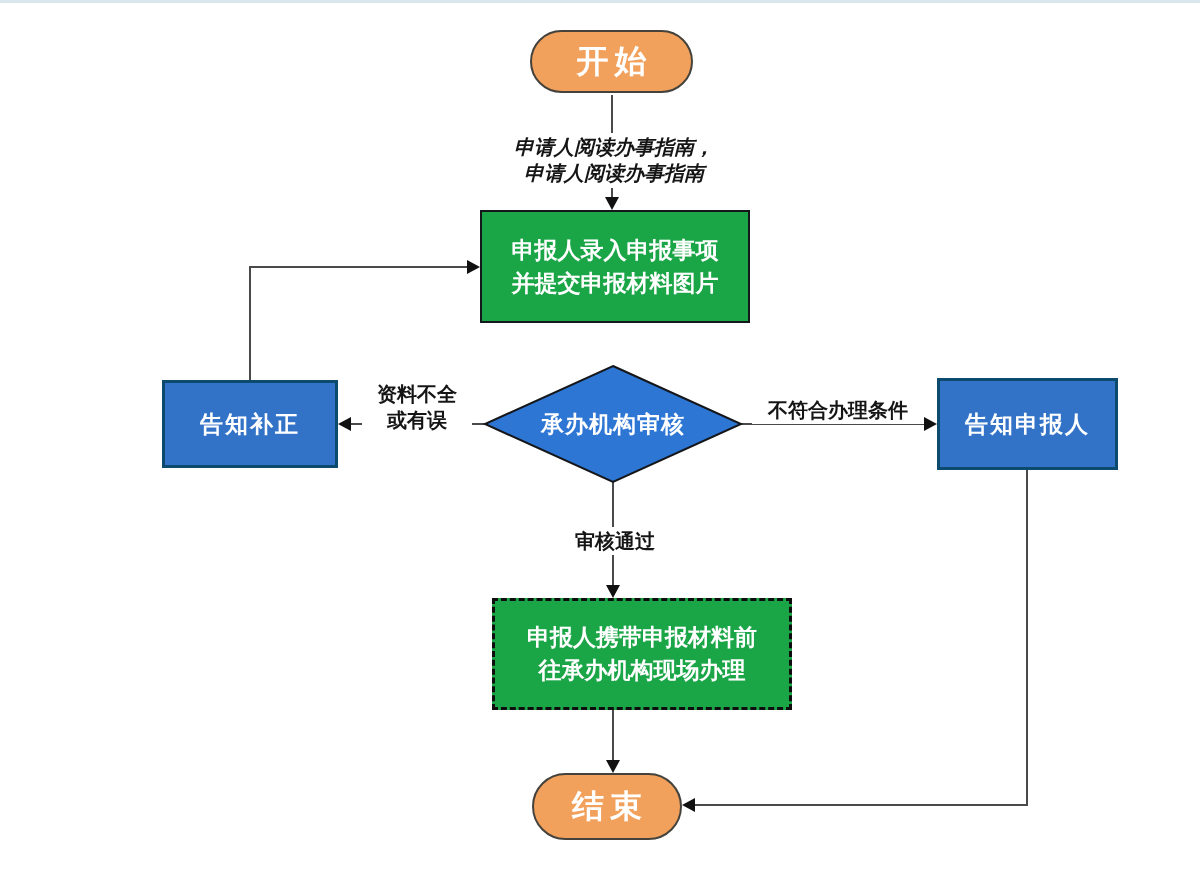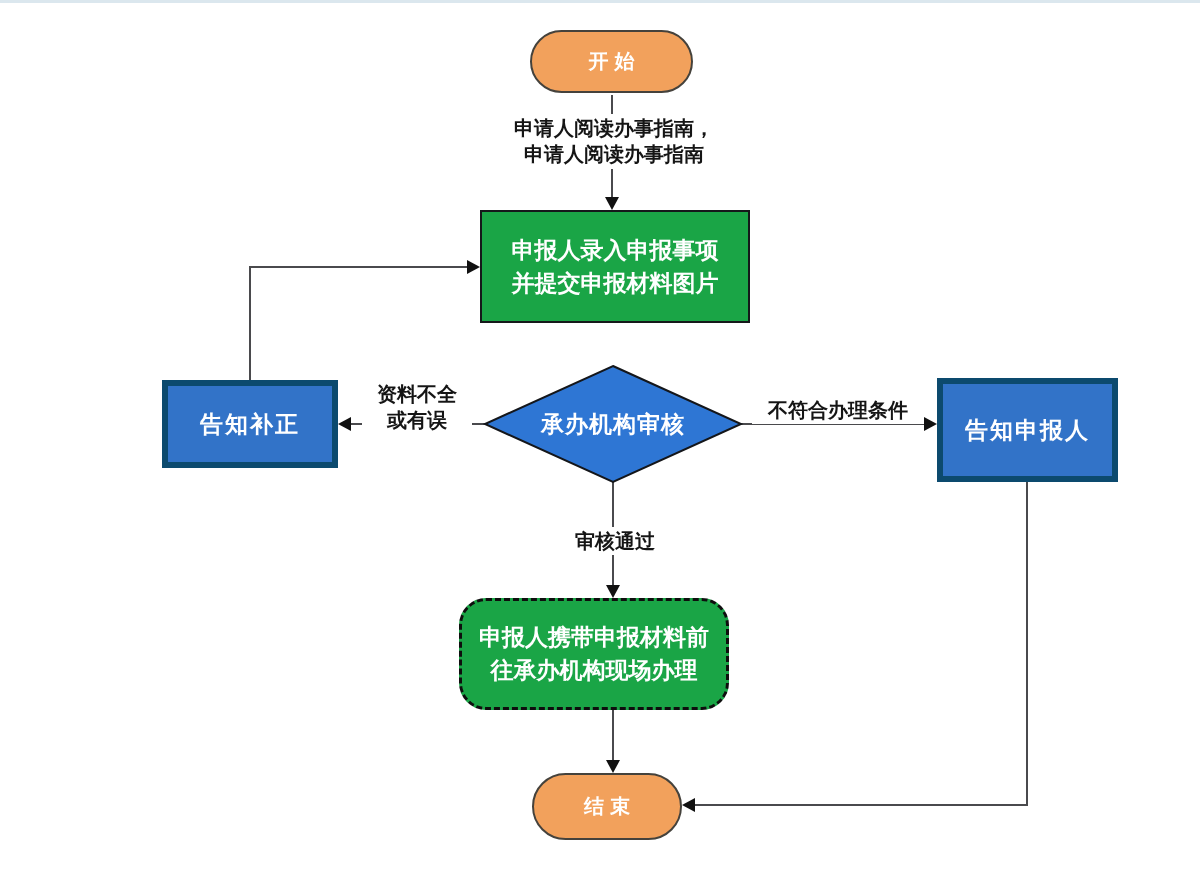"开始" .terminator { font-size: 20px -> 32px }
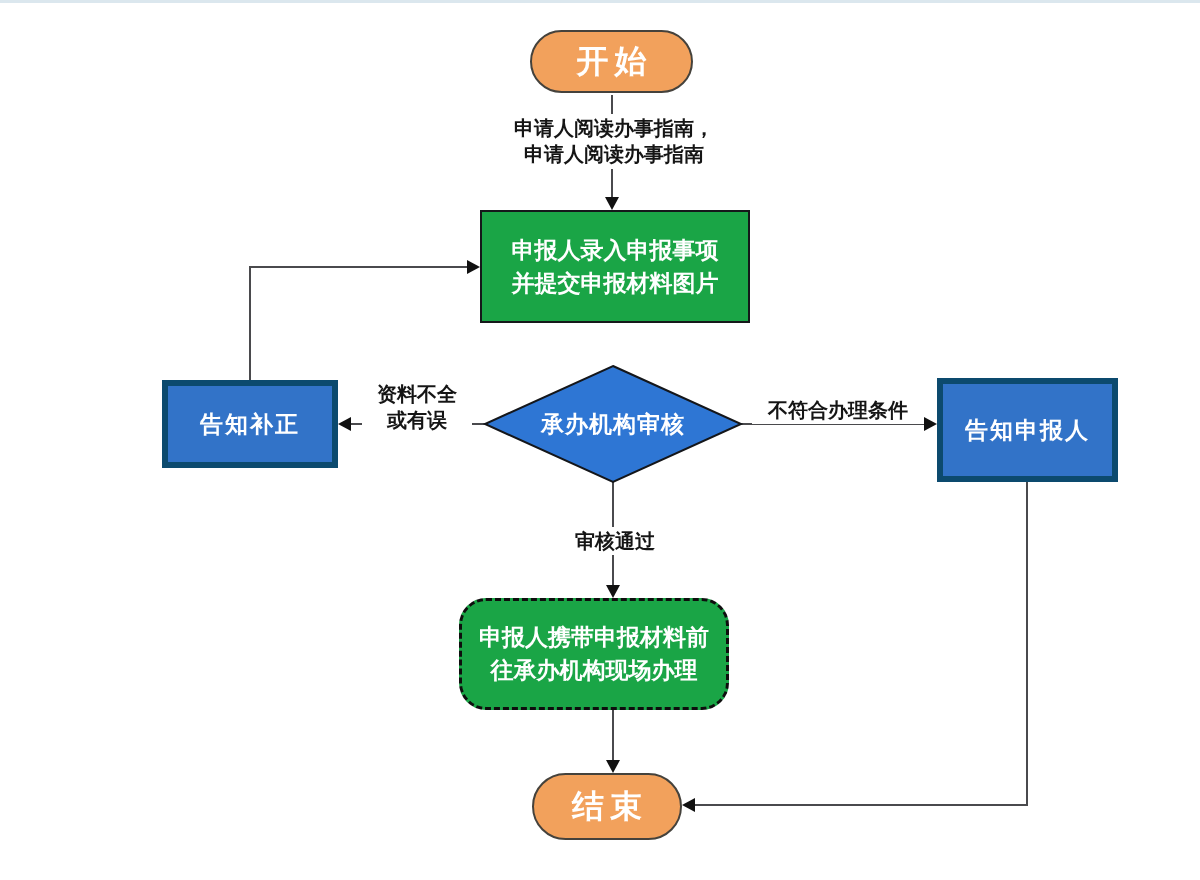"申请人阅读办事指南，" div.edge-label { font-style: none -> italic; top: 114px -> 133px }
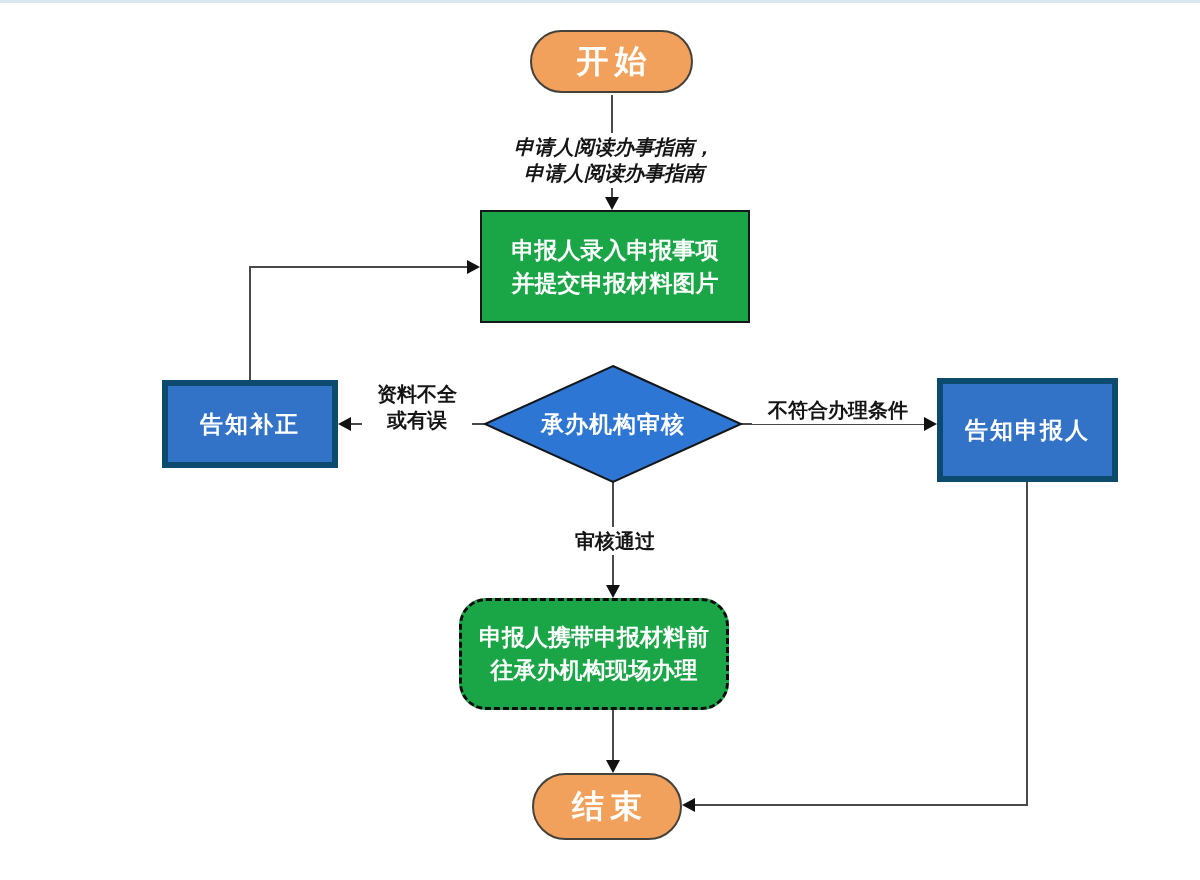"告知补正" .bluebox { border: 6px solid #0c4a6e -> 3px solid #0c4a6e }
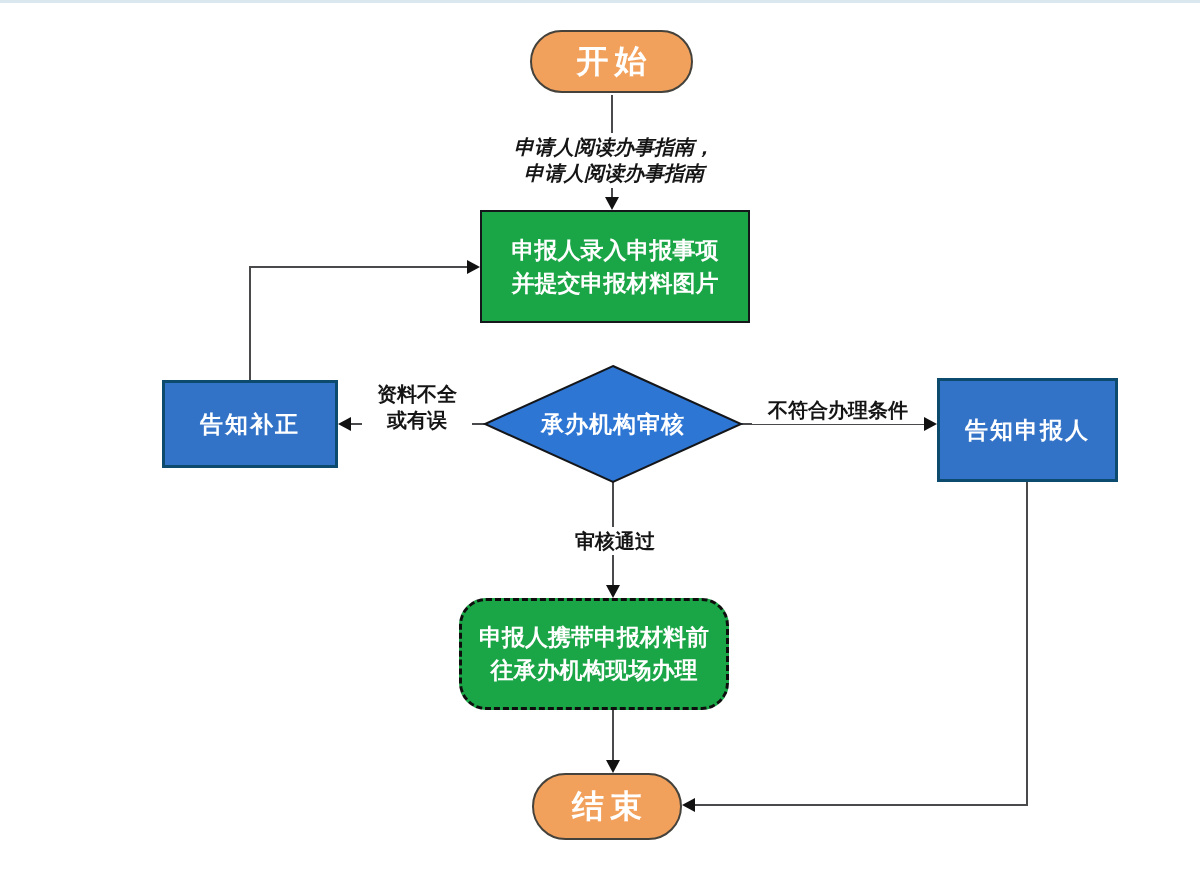"告知申报人" div.node { height: 104px -> 92px }
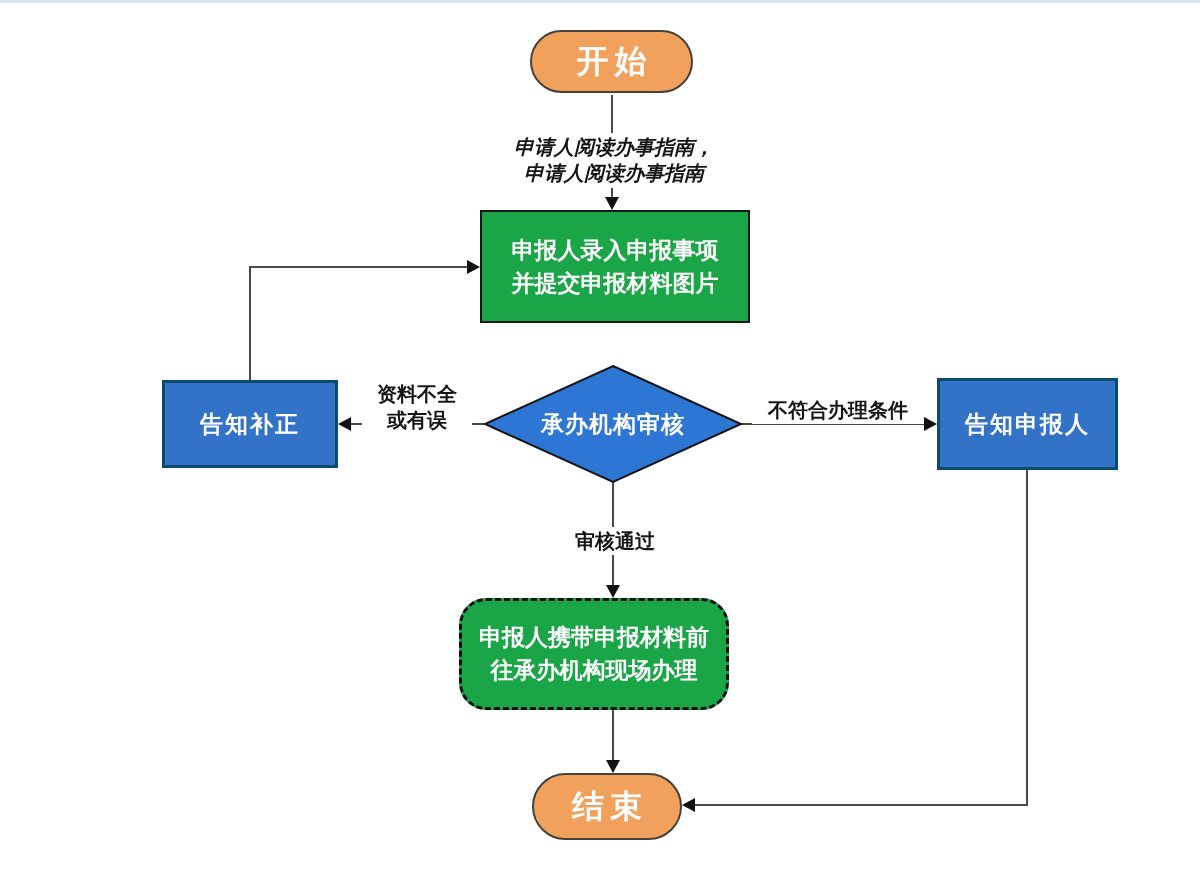"申报人携带申报材料前" div.node { border-radius: 27px -> none; left: 459px -> 492px; width: 270px -> 300px }
